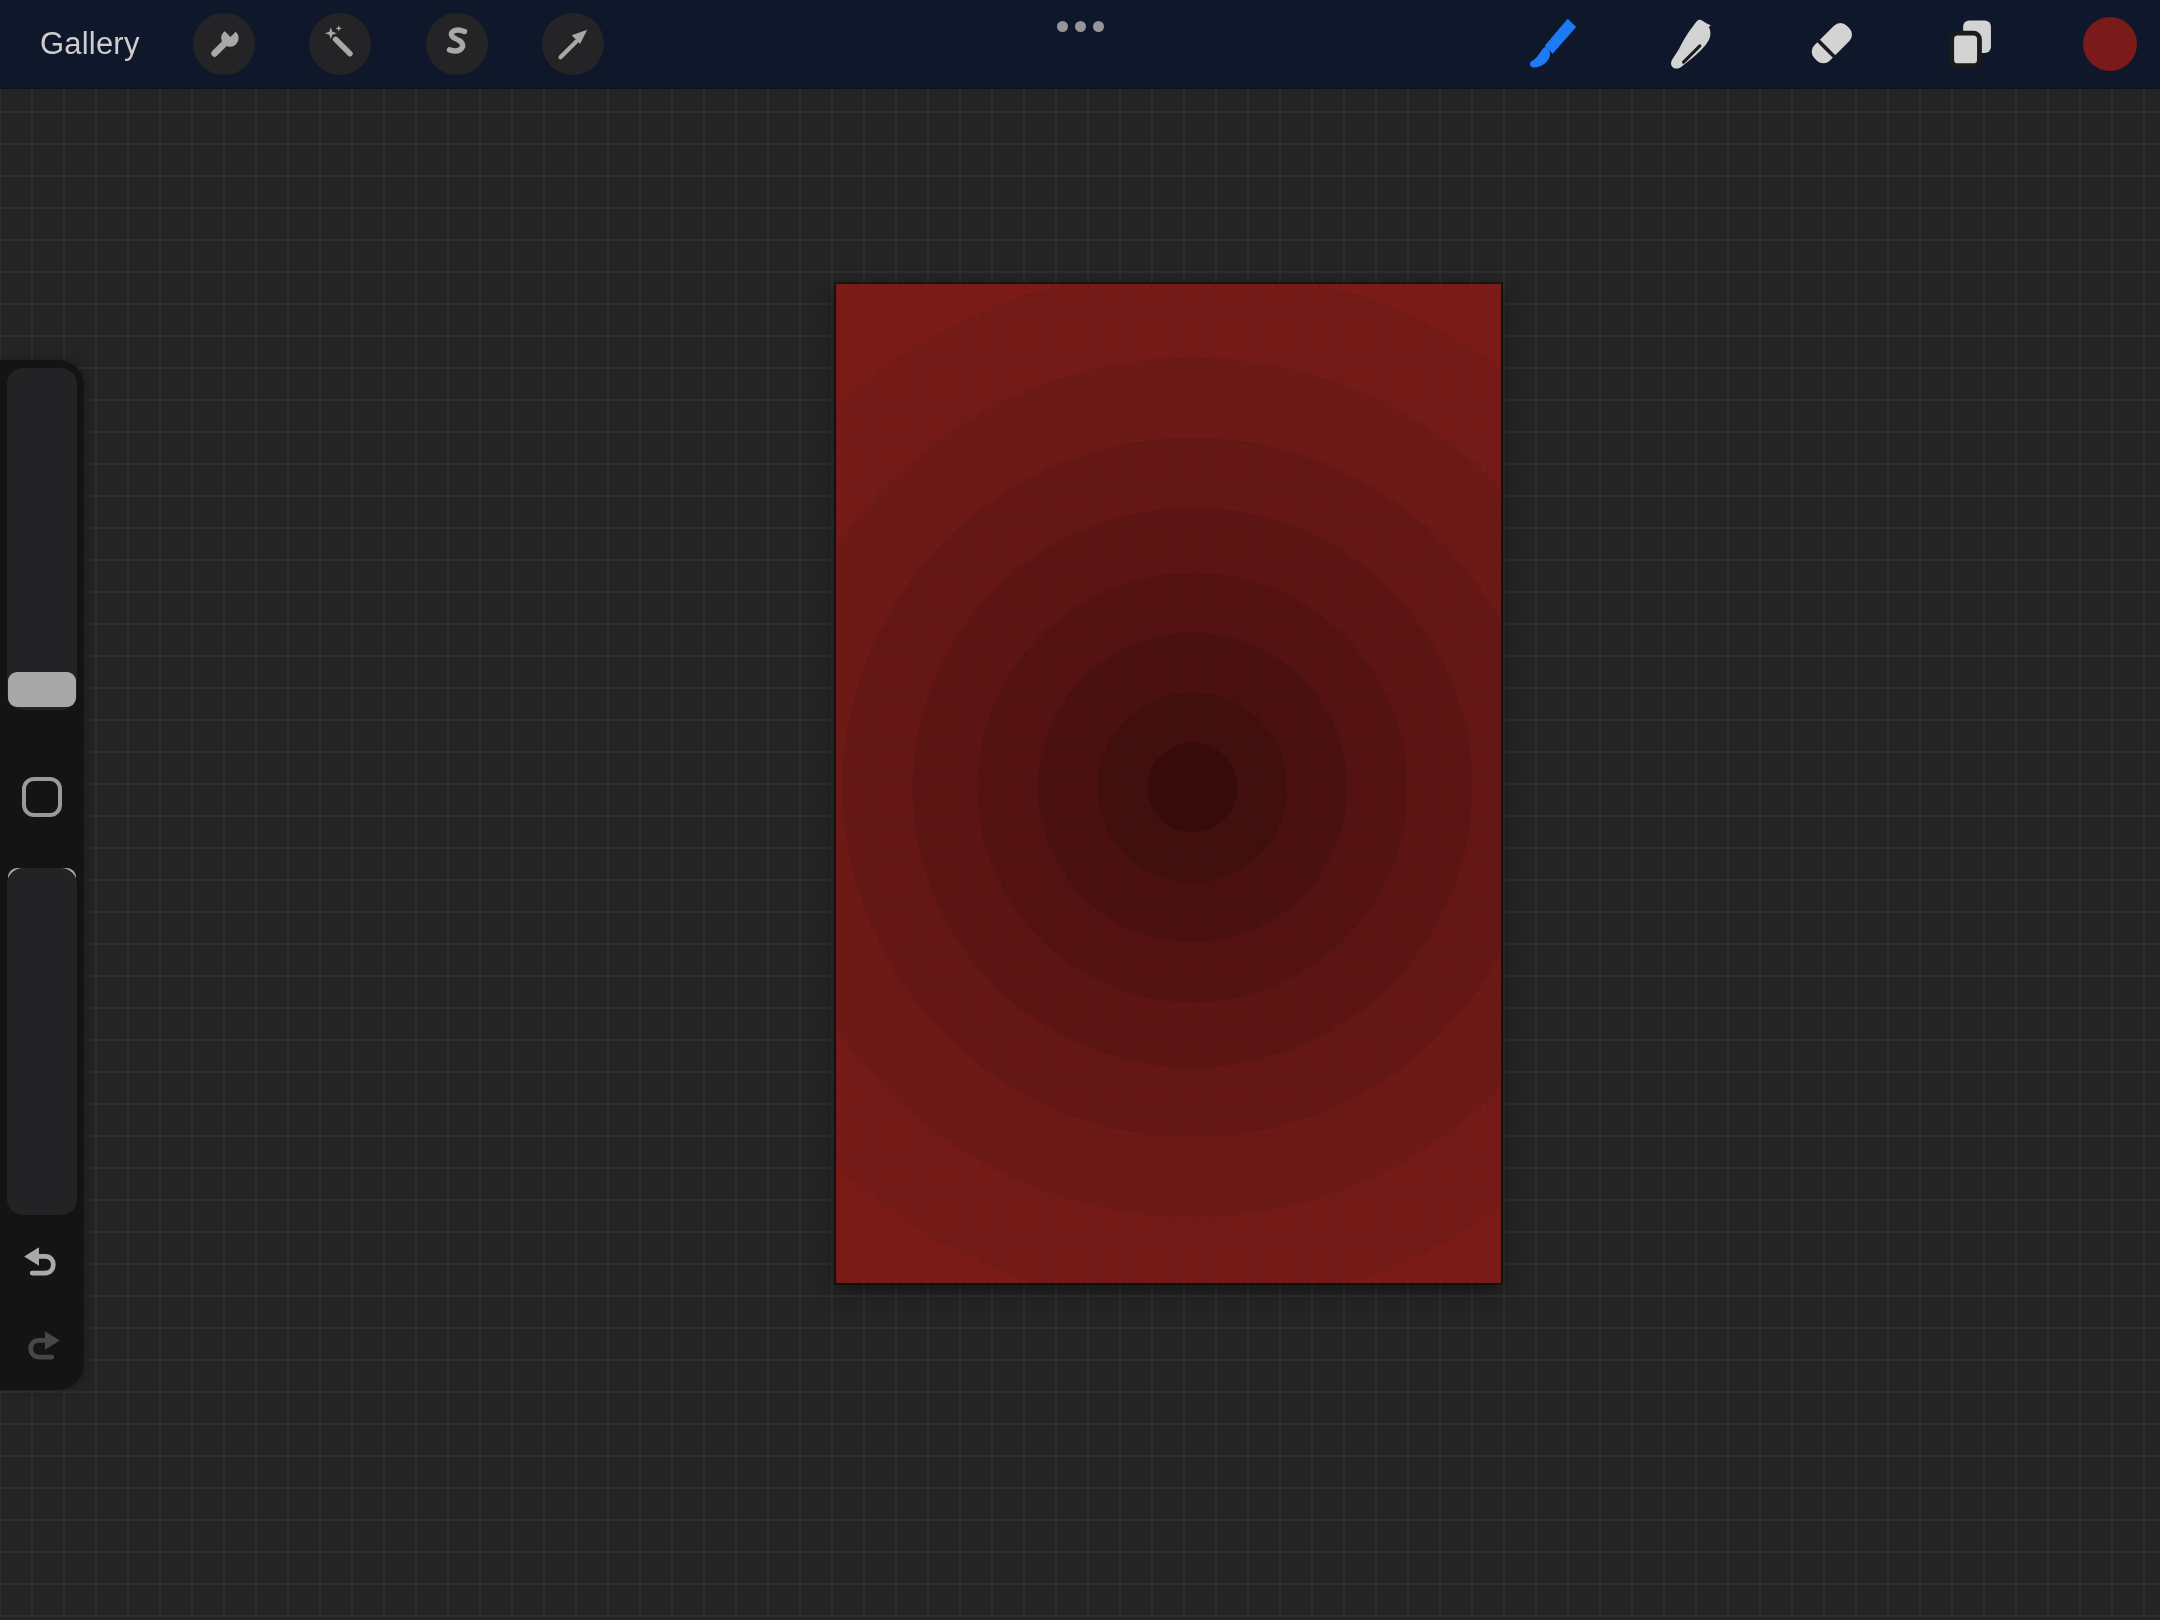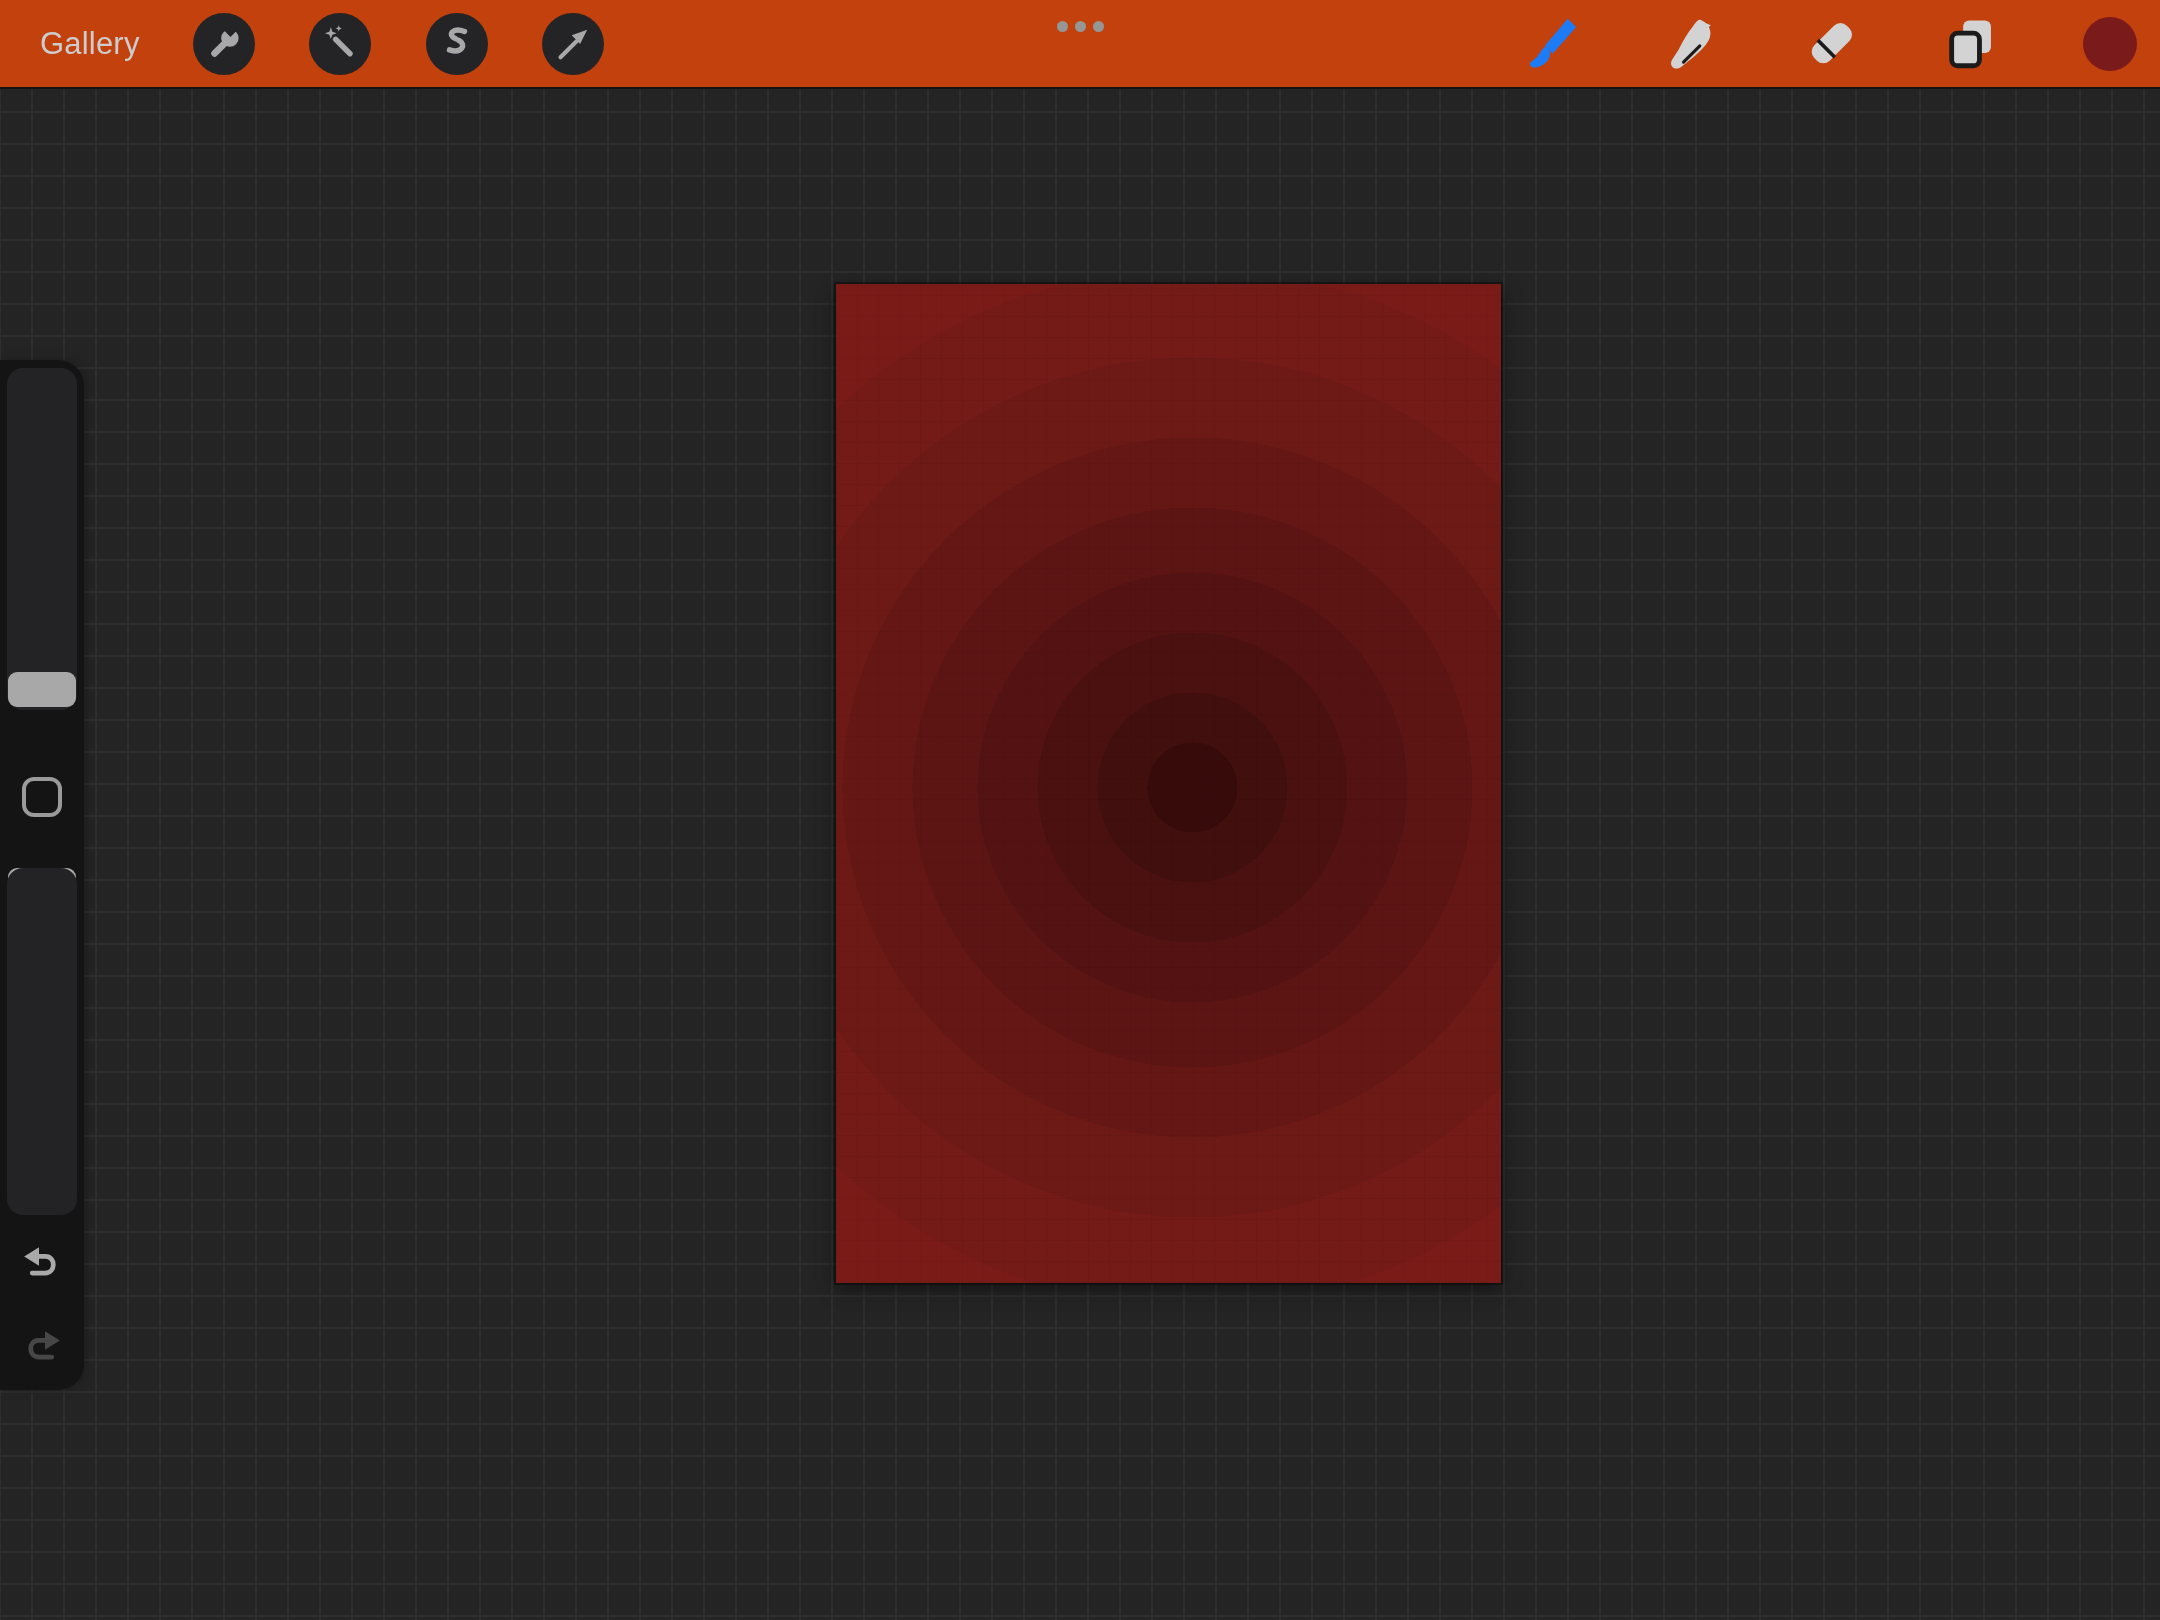"Gallery" #topbar { background: #c2410c -> #0f172a }
